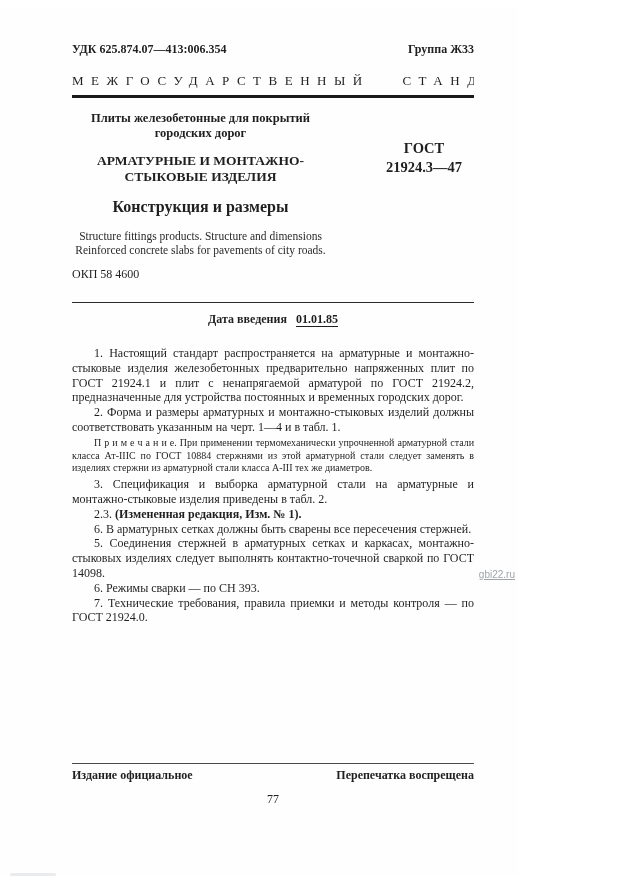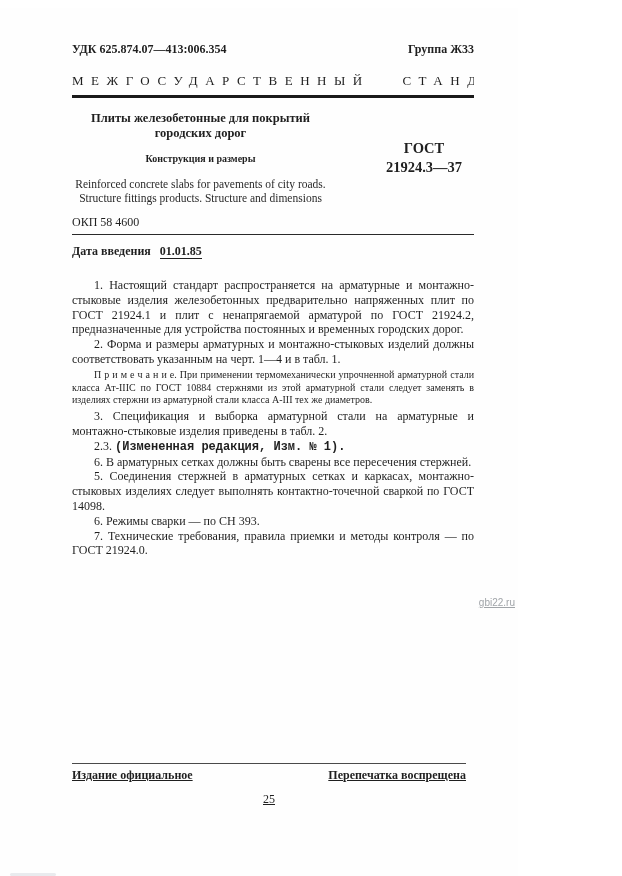"АРМАТУРНЫЕ И МОНТАЖНО-СТЫКОВЫЕ ИЗДЕЛИЯ" div.t-main { html: none -> <div>АРМАТУРНЫЕ И МОНТАЖНО-СТЫКОВЫЕ ИЗДЕЛИЯ</div> }
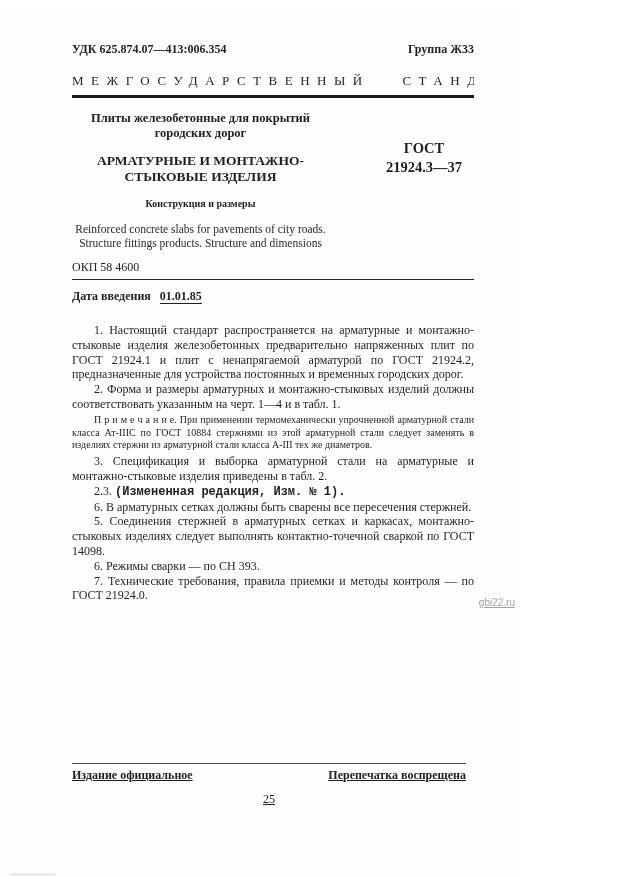"21924.3—37" div { text: 37 -> 47 }
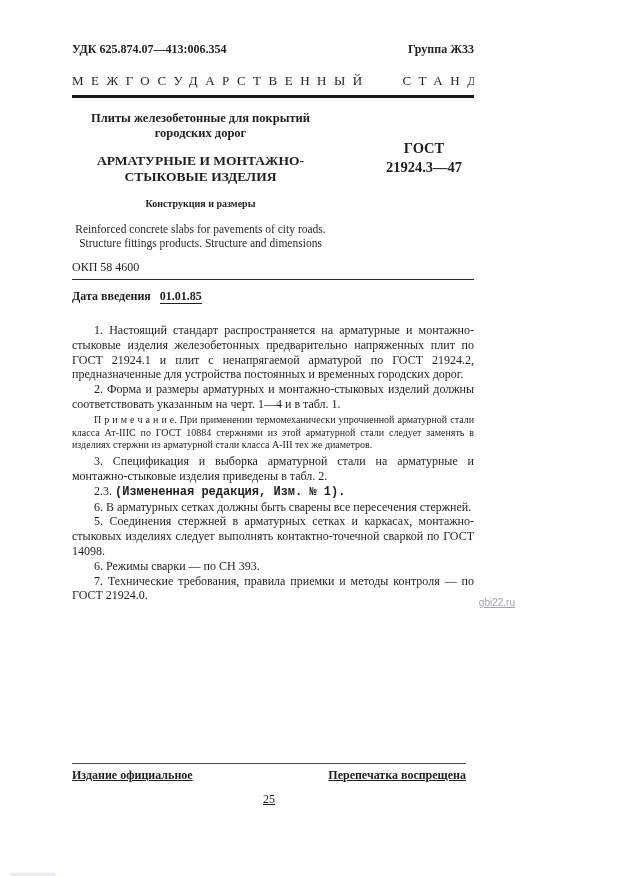"Конструкция и размеры" .t-sub { font-size: 10px -> 16px }
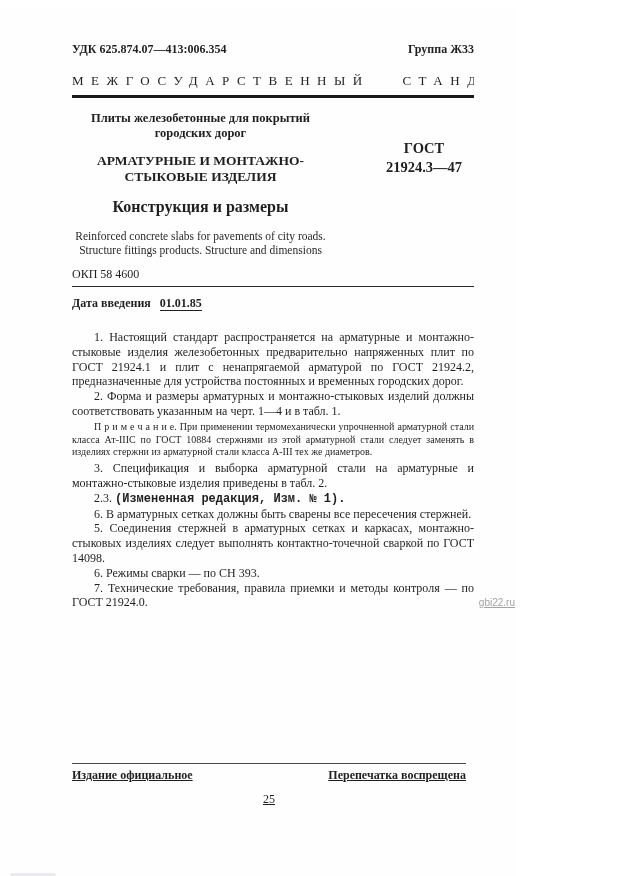"Reinforced concrete slabs for pavements" div { order: before "Structure fittings products. Structure" -> after "Structure fittings products. Structure" }
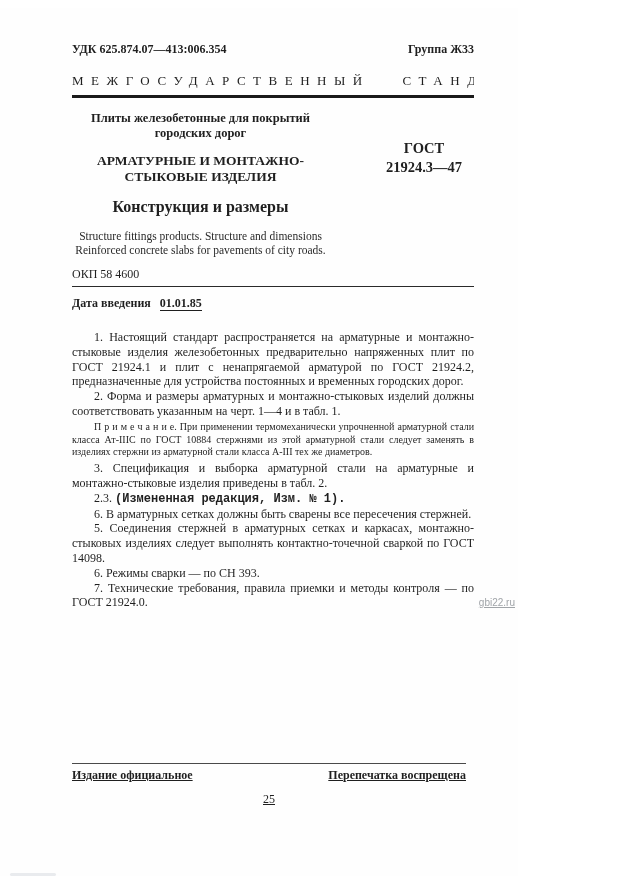"ОКП 58 4600" .okp-row { padding-bottom: 4px -> 20px }
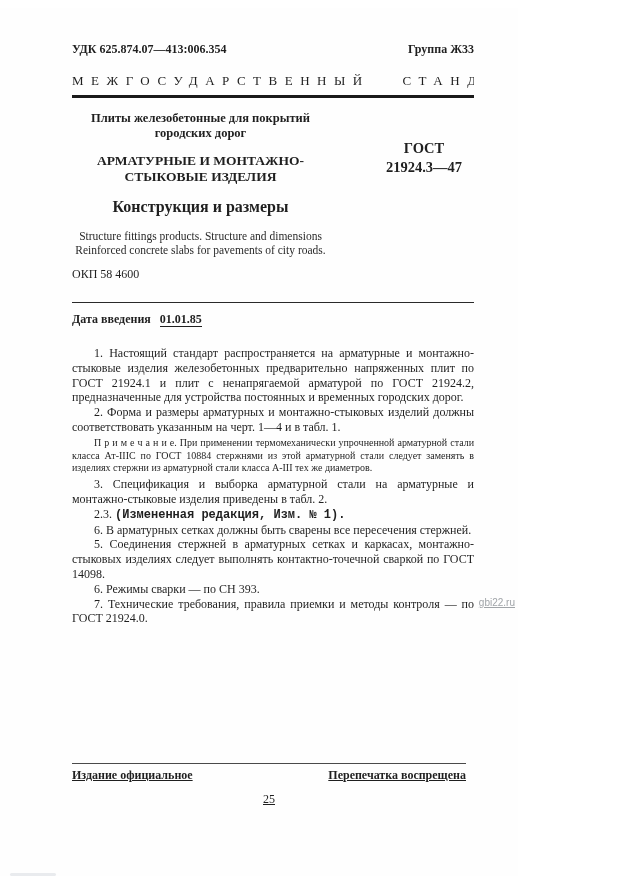"Дата введения 01.01.85" .date-row { text-align: left -> center }
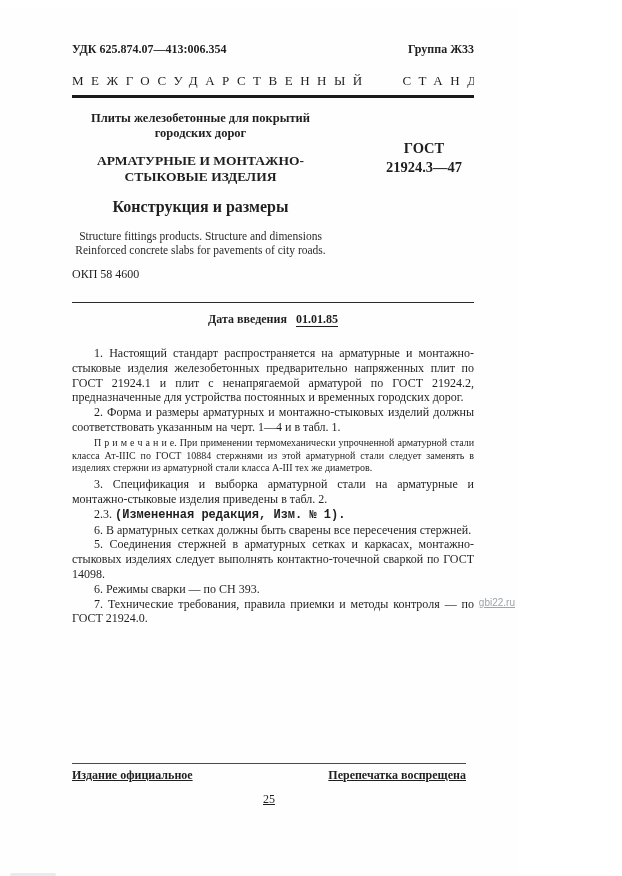"(Измененная редакция, Изм. № 1)." .b { font-family: Liberation Mono, monospace -> none }
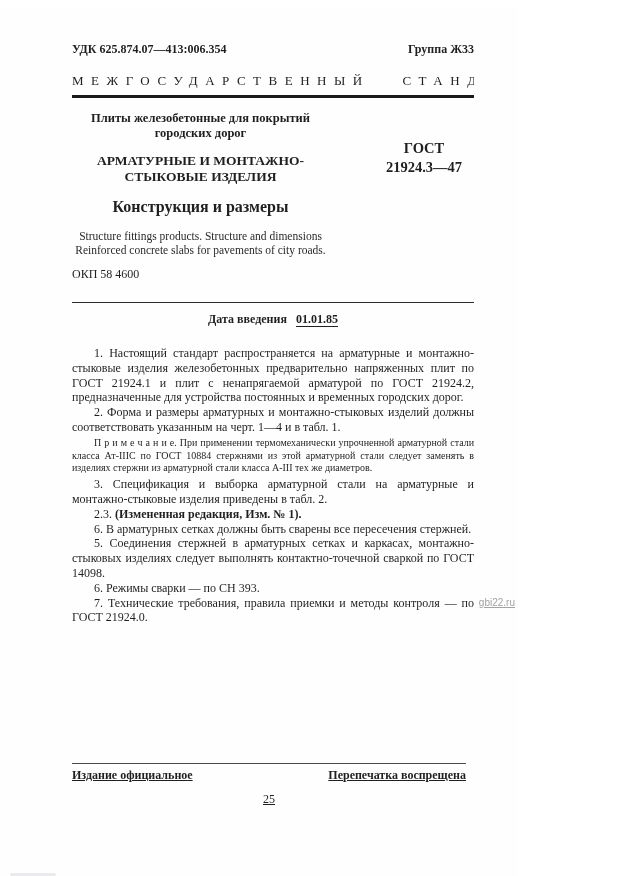"gbi22.ru" .watermark { top: 589px -> 561px }
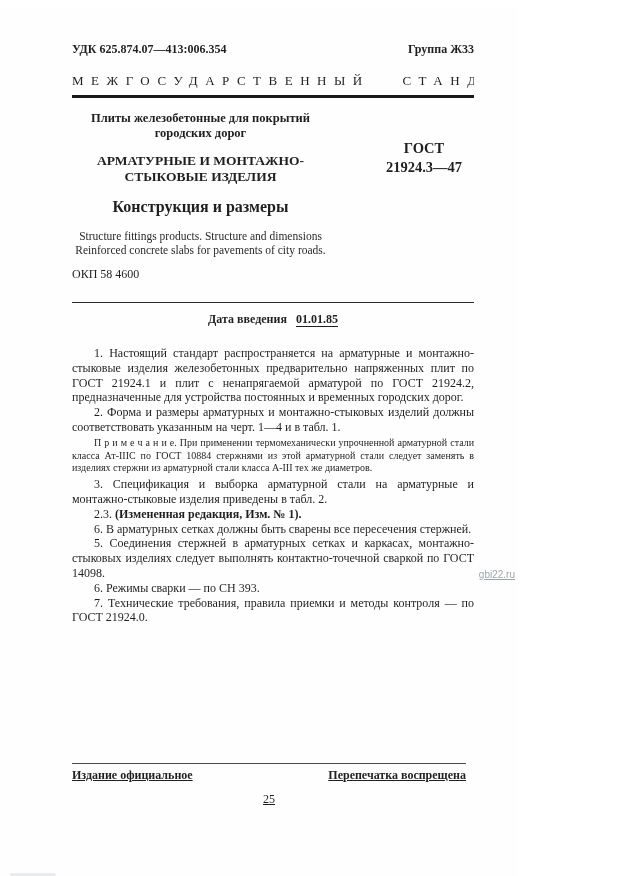"Издание официальное" .footer { right: 52px -> 44px; text-decoration: underline -> none }
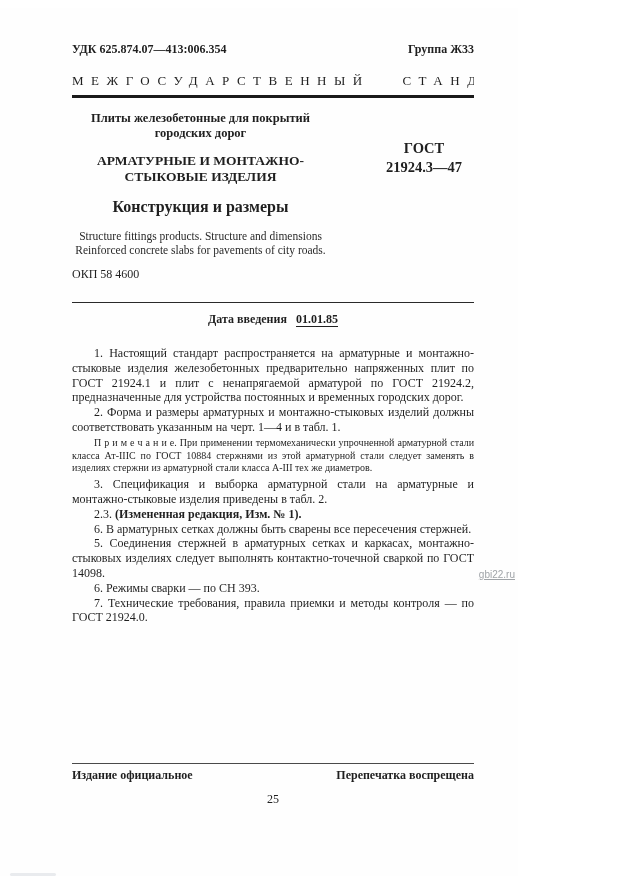"25" div.page-number { text: 25 -> 77 }
